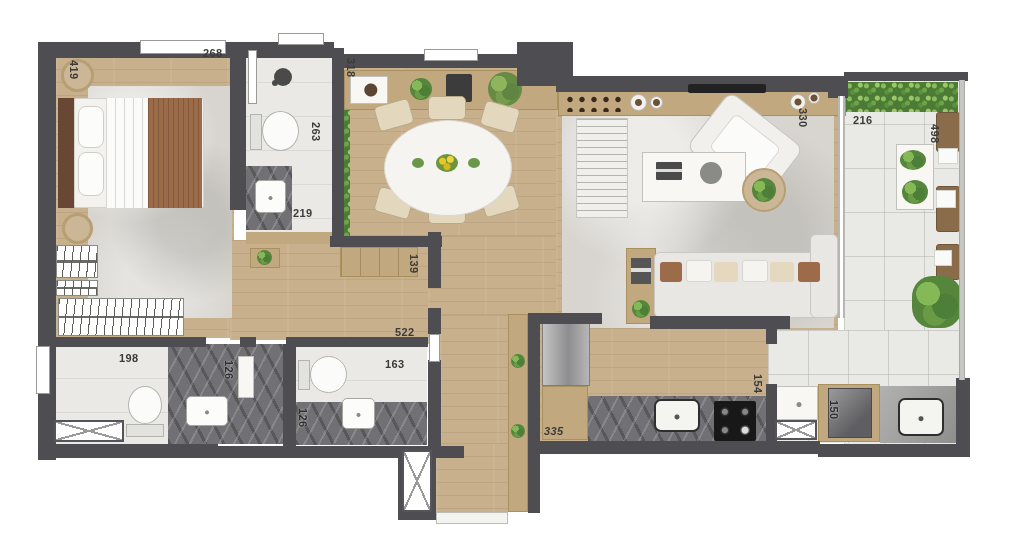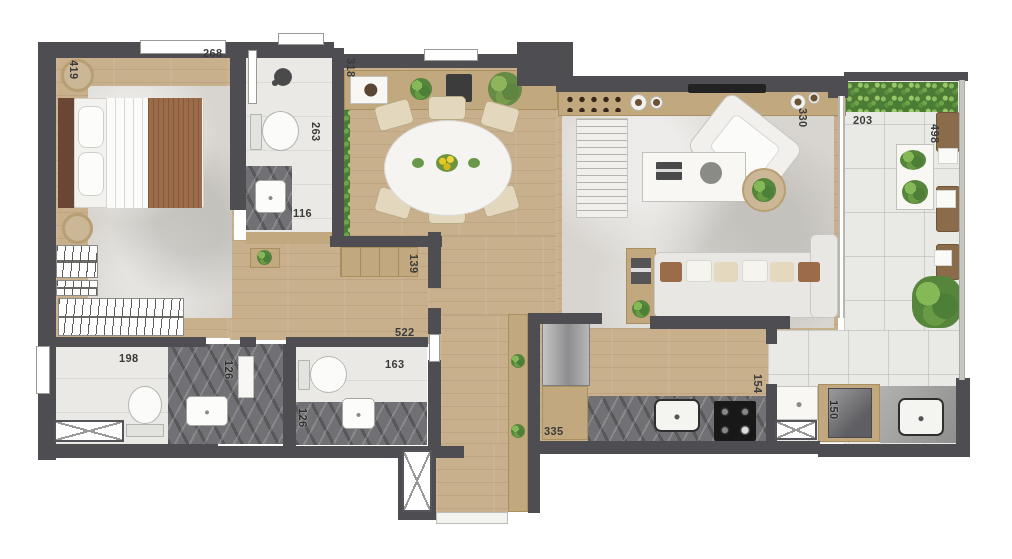"203" span.dim { text: 203 -> 216 }
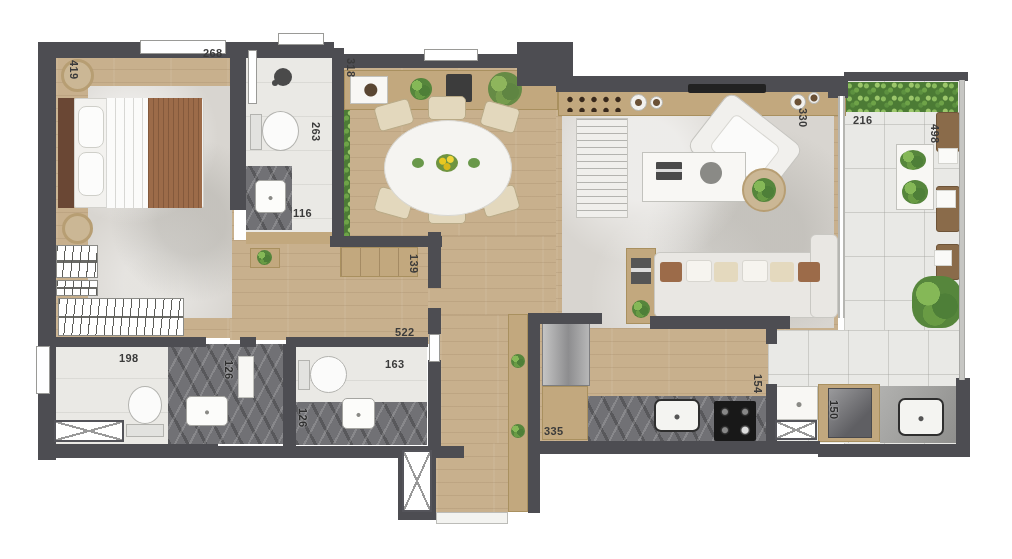"116" span.dim { text: 116 -> 219 }
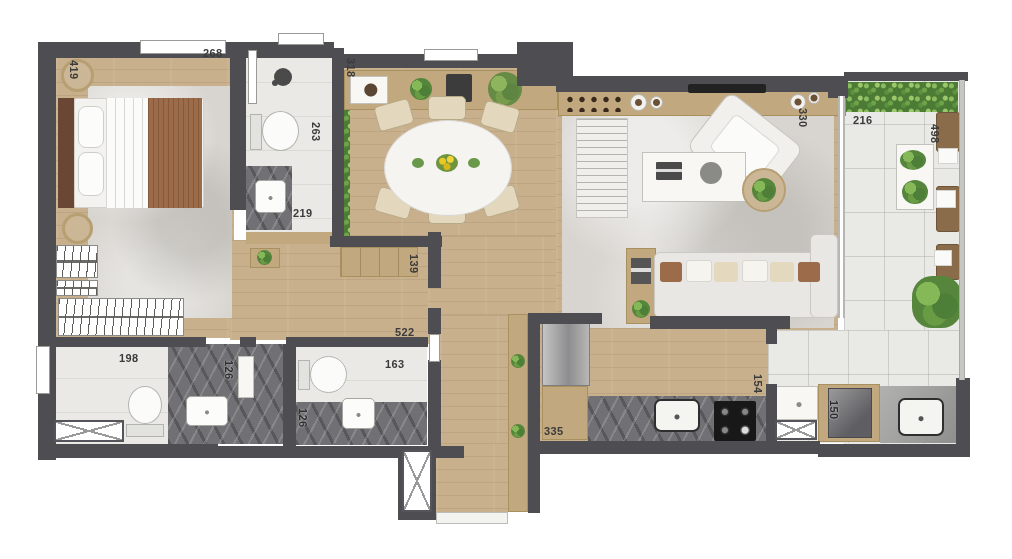"335" span.dim { font-style: none -> italic }
